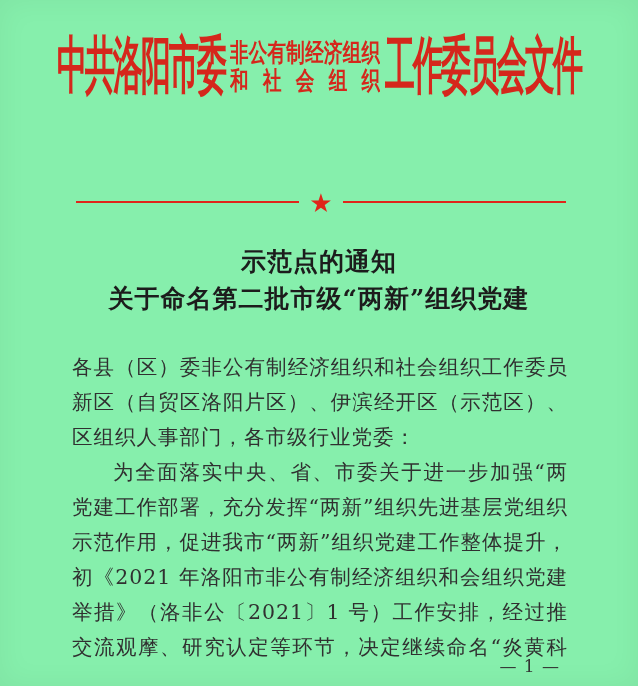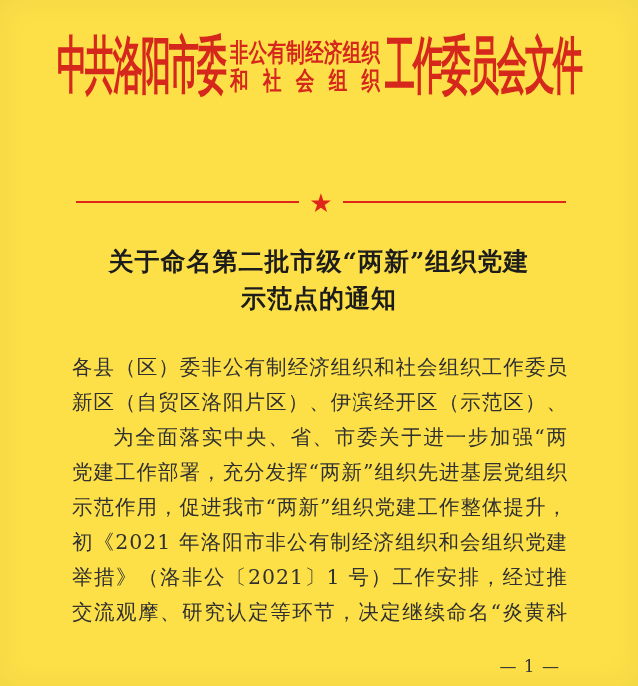"中共洛阳市委" .page { background: #fde047 -> #86efac }
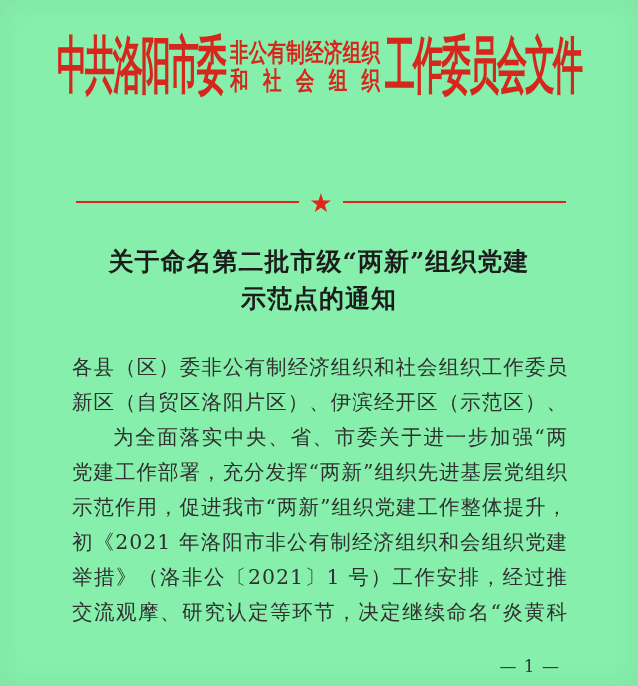"关于命名第二批市级“两新”组织党建" span.t-line { order: before "示范点的通知" -> after "示范点的通知" }
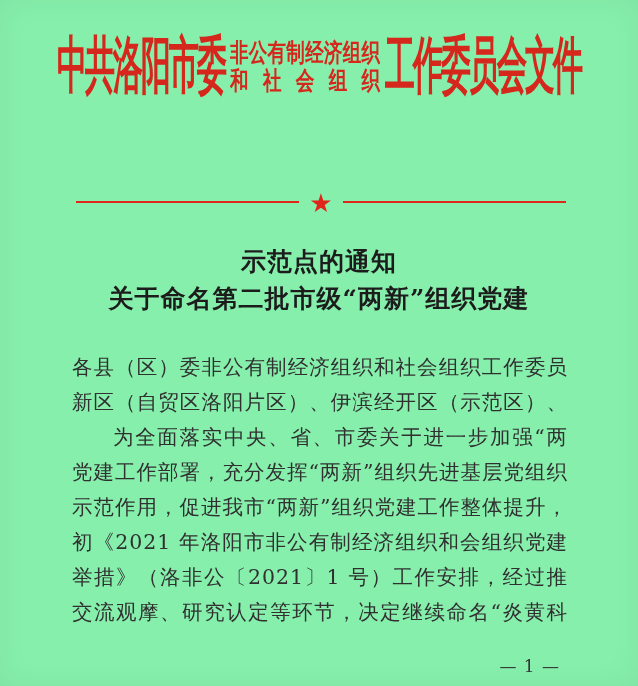"区组织人事部门，各市级行业党委：" p.bline { html: none -> <p>区组织人事部门，各市级行业党委：</p> }
